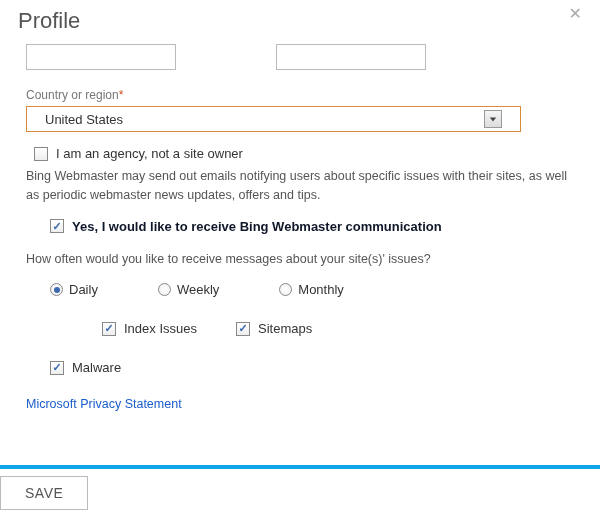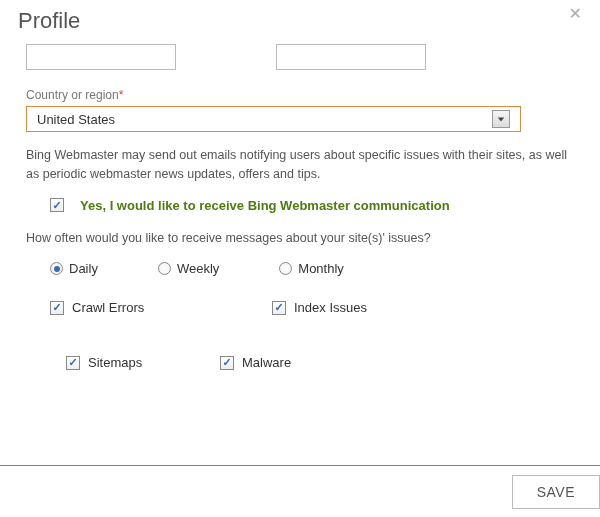"United States" .country-select { padding: 2px 10px -> 2px 18px }
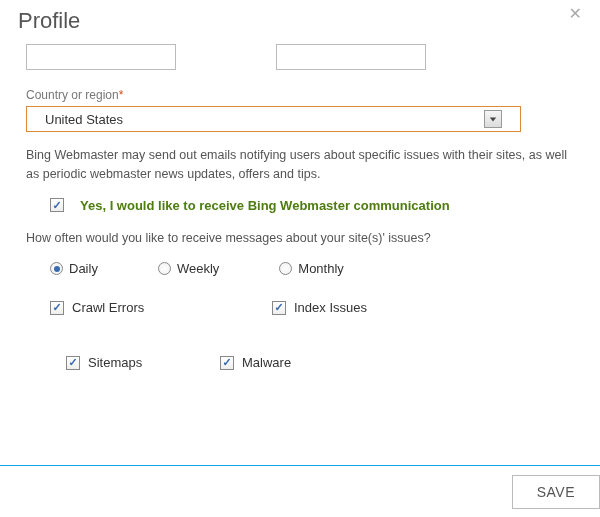"I am an agency, not" div.cb-row { html: none -> <div> <span></span> <span>I am an agency, not a site owner</span> </div> }
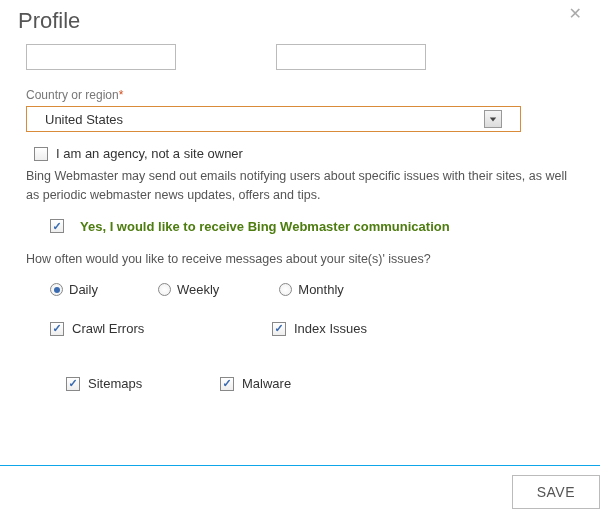"Yes, I would like to" .bold { color: #4d7c0f -> #0f172a; margin-left: 8px -> none }
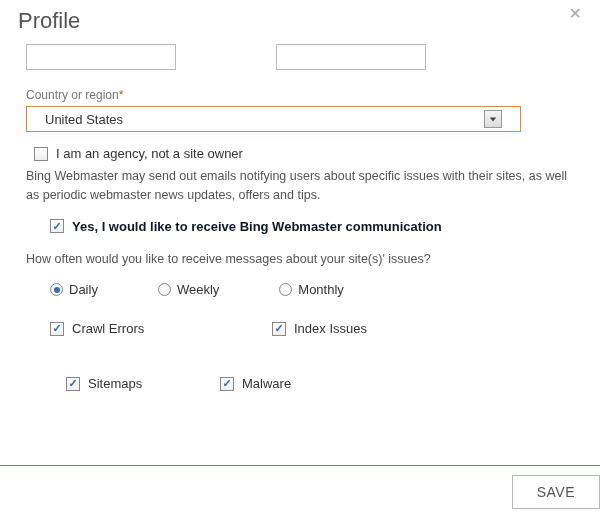"Crawl Errors" div.cb-row { html: <div> <span></span> <span>Crawl Errors</span> </div> -> none }
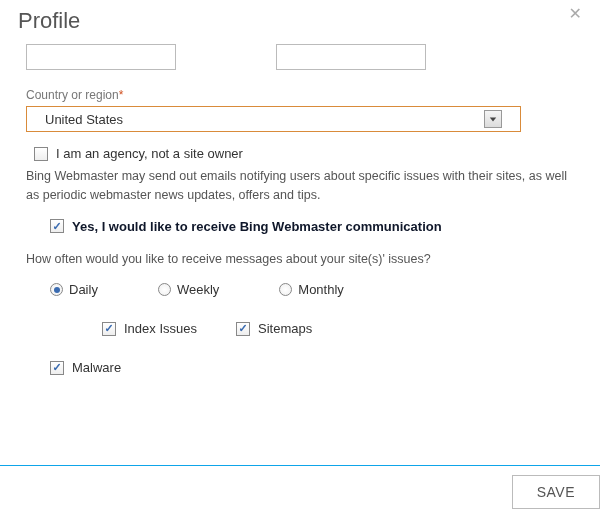"Microsoft Privacy Statement" a.link { html: none -> <a>Microsoft Privacy Statement</a> }
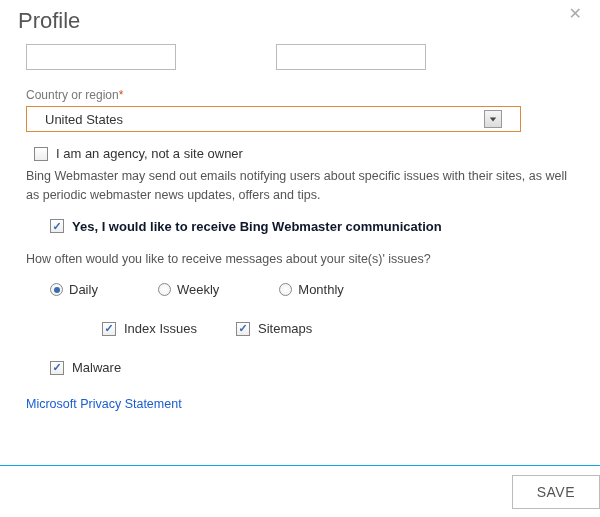"SAVE" .footer { border-top: 1px solid #0ea5e9 -> 4px solid #0ea5e9; justify-content: flex-end -> none; padding-right: none -> 26px }
